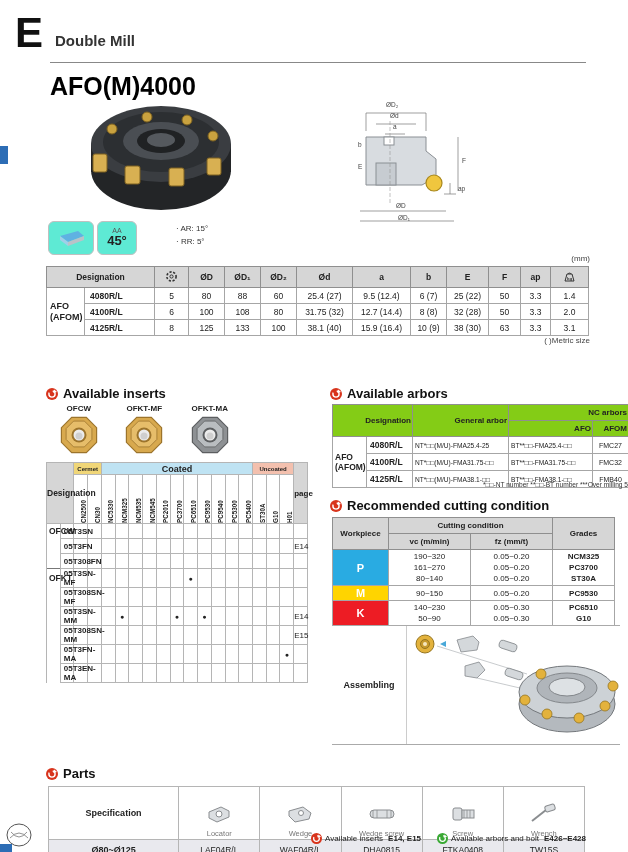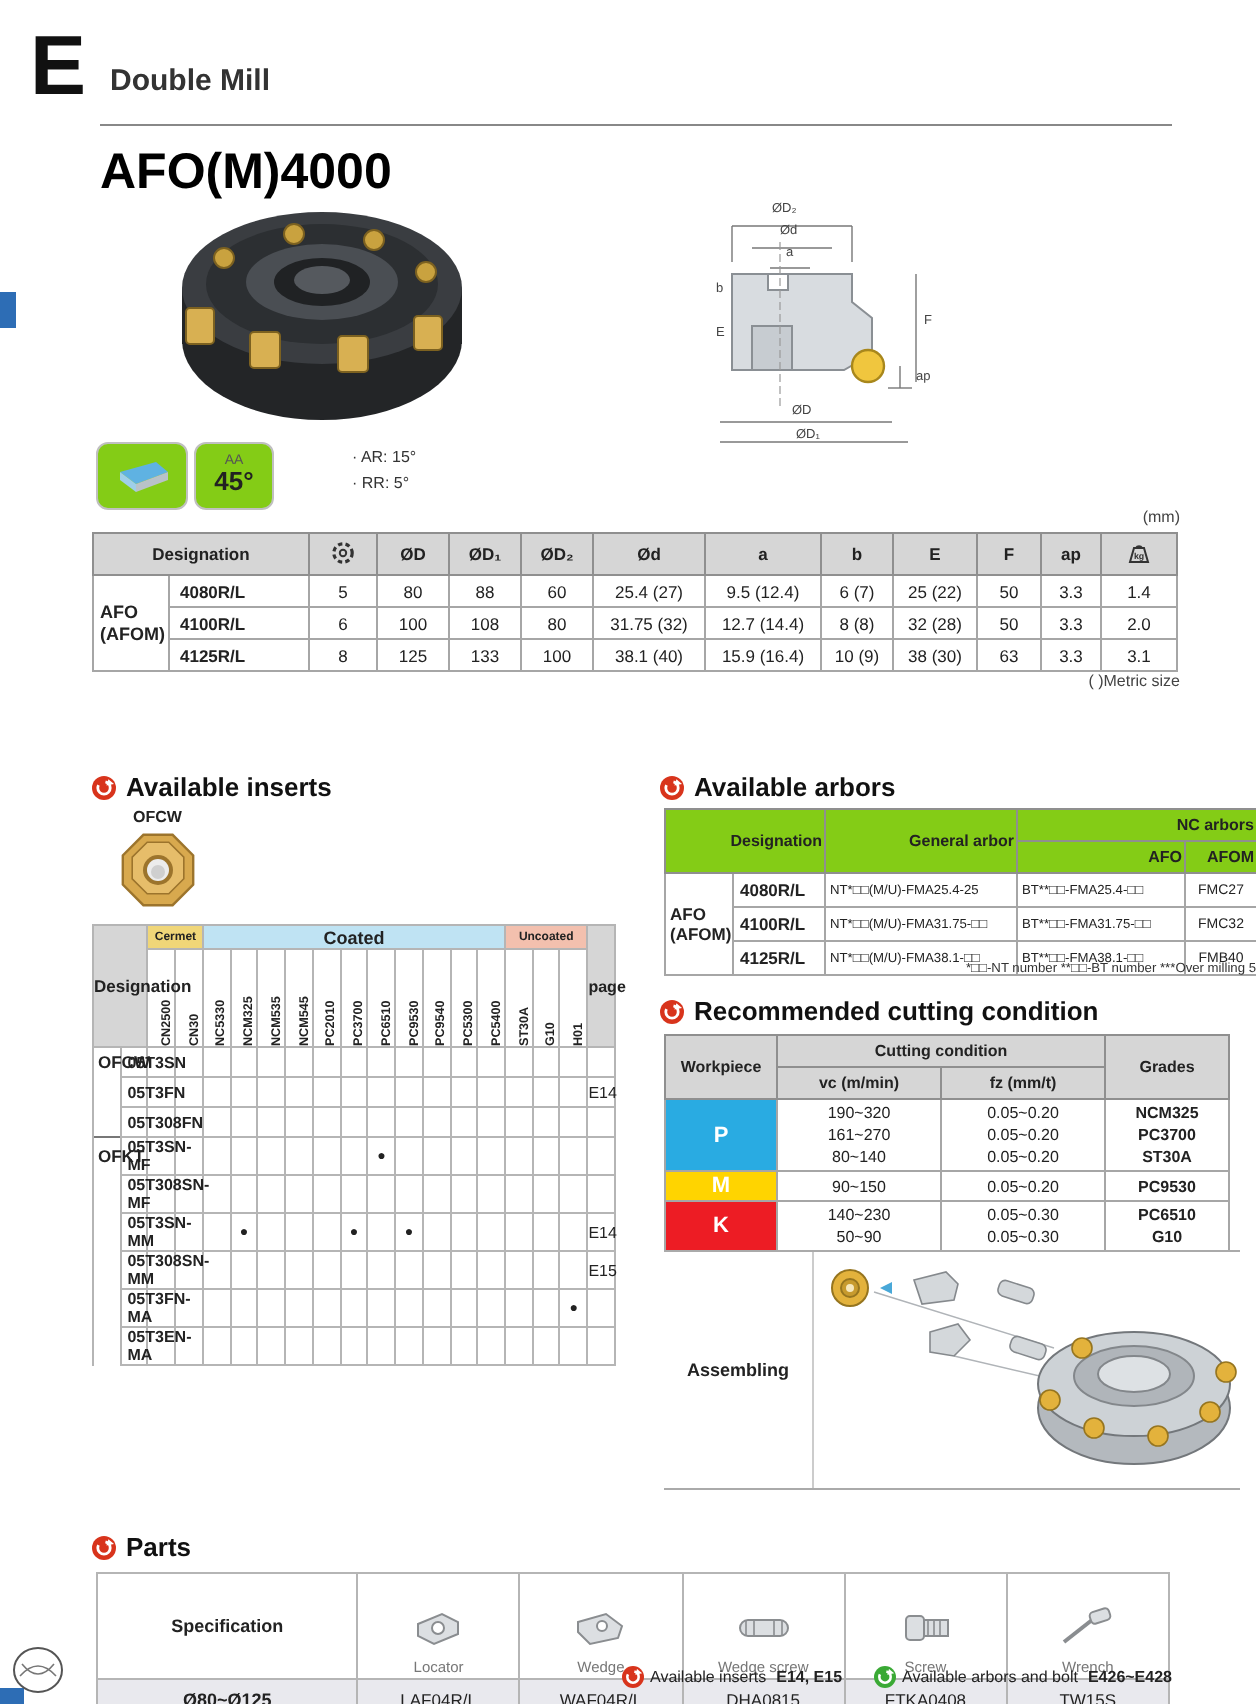"45°" .geo-box { background: #84cc16 -> #5eead4 }
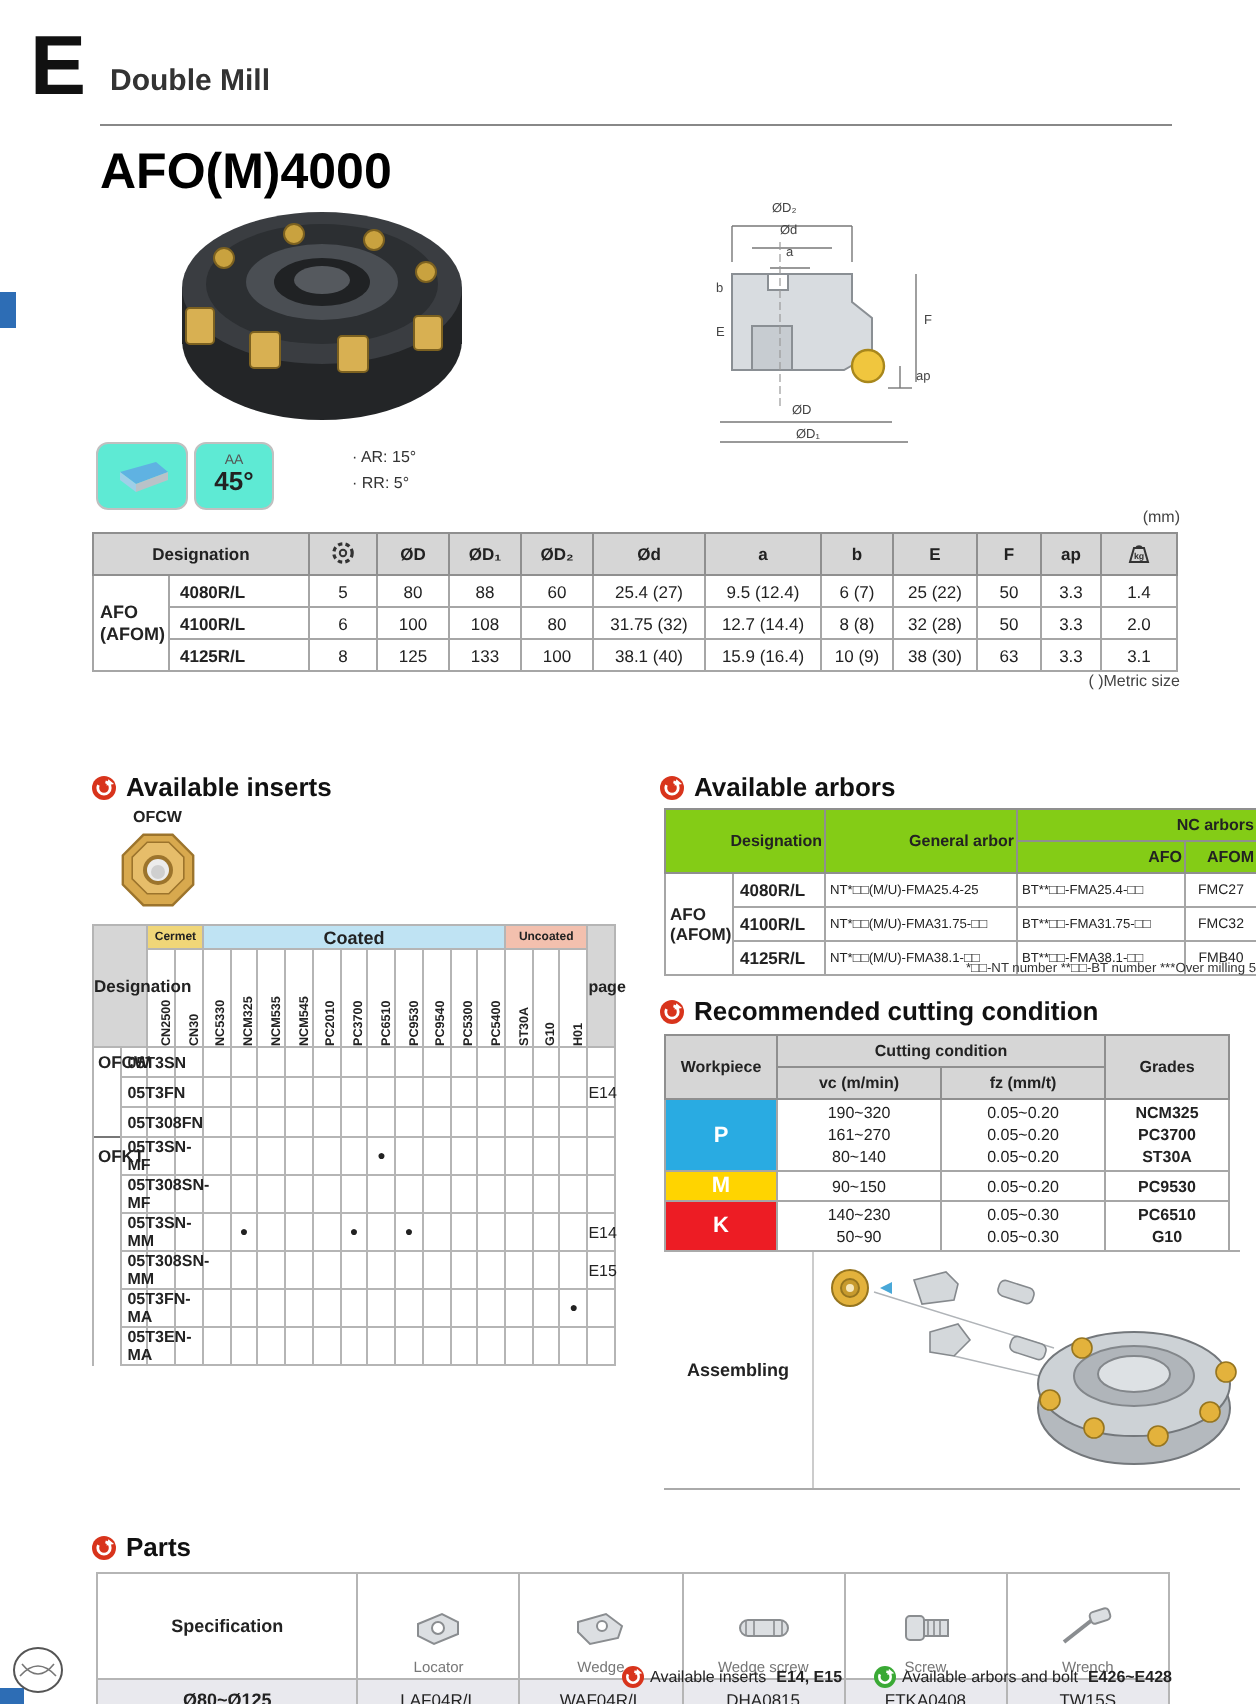"OFKT-MF" div.ins-cell { html: none -> <div> <div>OFKT-MF</div> <svg> <polygon></polygon> <polygon></polygon> <circle></circle> <circle></circle> <circle></circle> </svg> </div> }
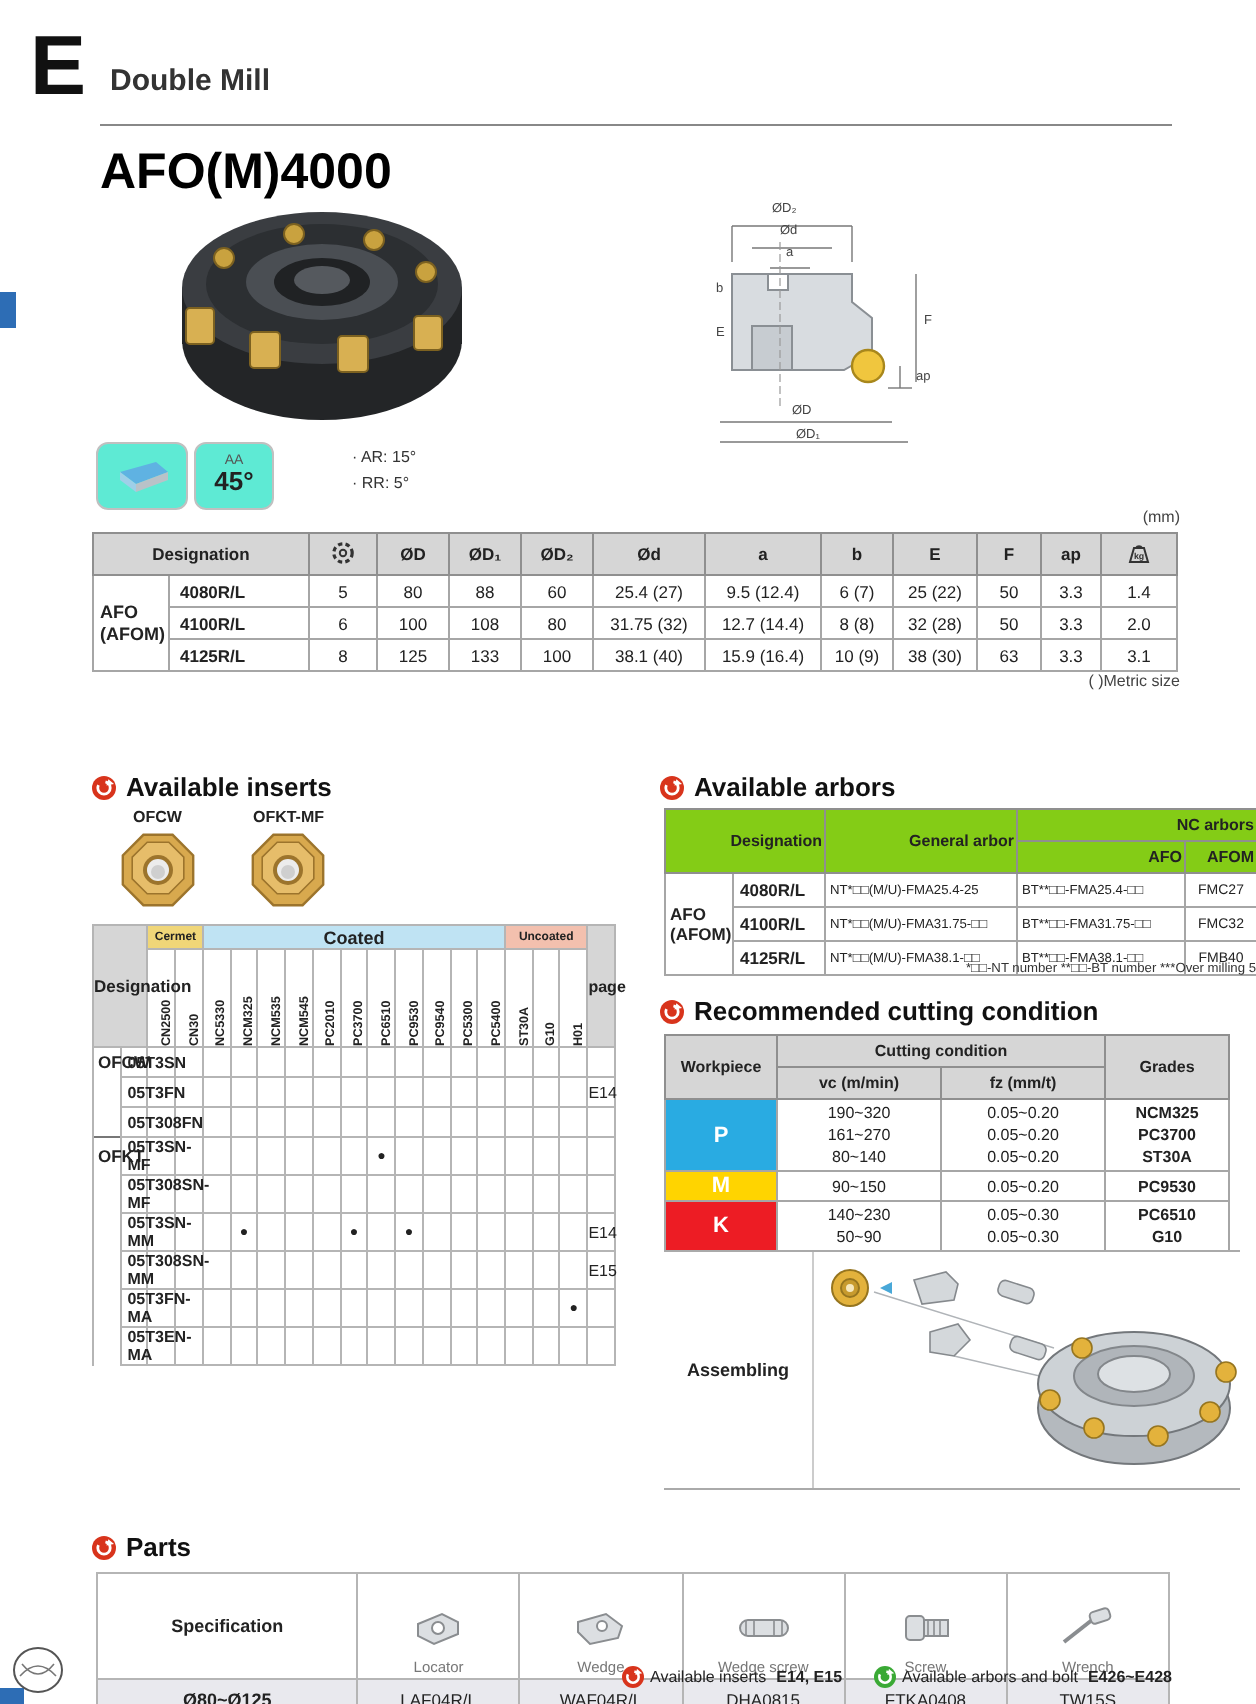"OFKT-MA" div.ins-cell { html: none -> <div> <div>OFKT-MA</div> <svg> <polygon></polygon> <polygon></polygon> <circle></circle> <circle></circle> <circle></circle> </svg> </div> }
